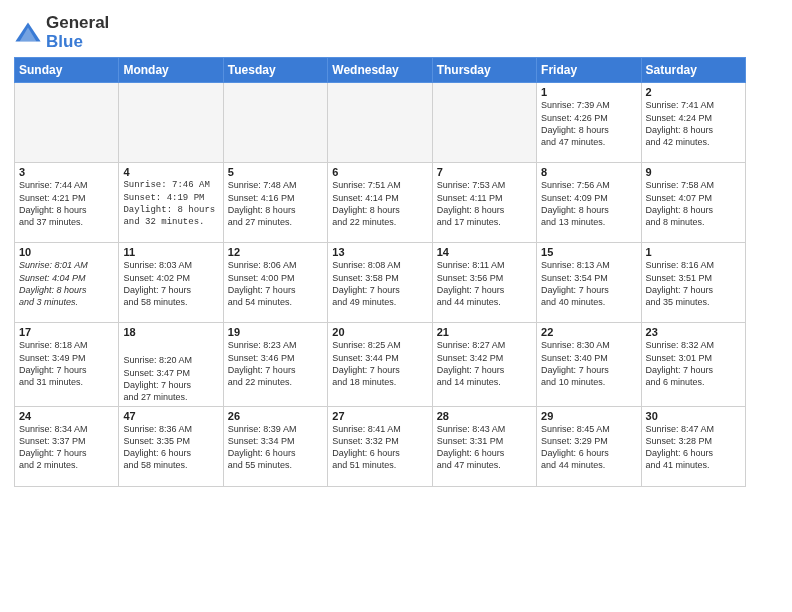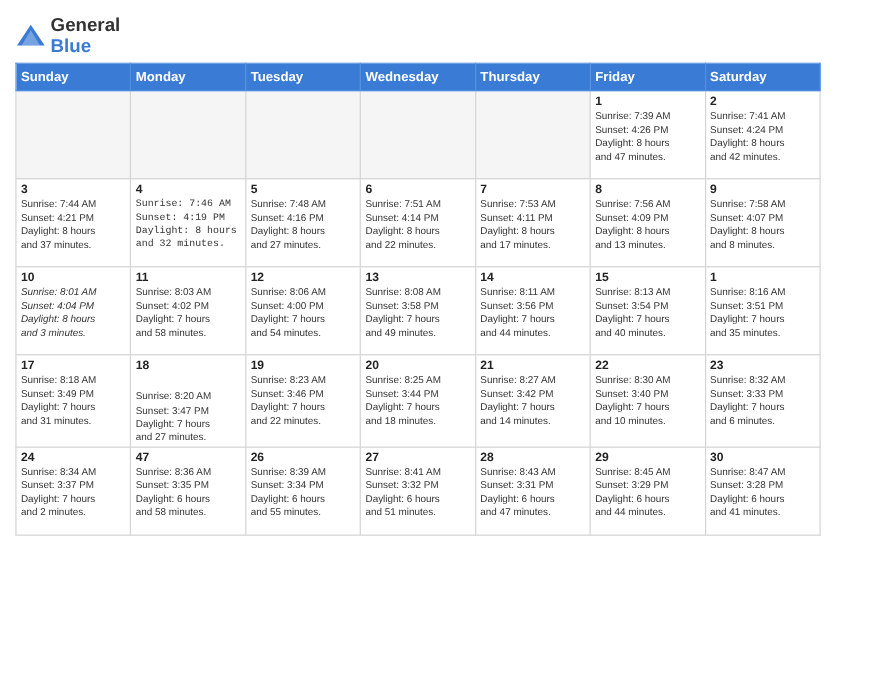"Sunrise: 8:32 AM" div.day-info { text: 3:33 -> 3:01 }
